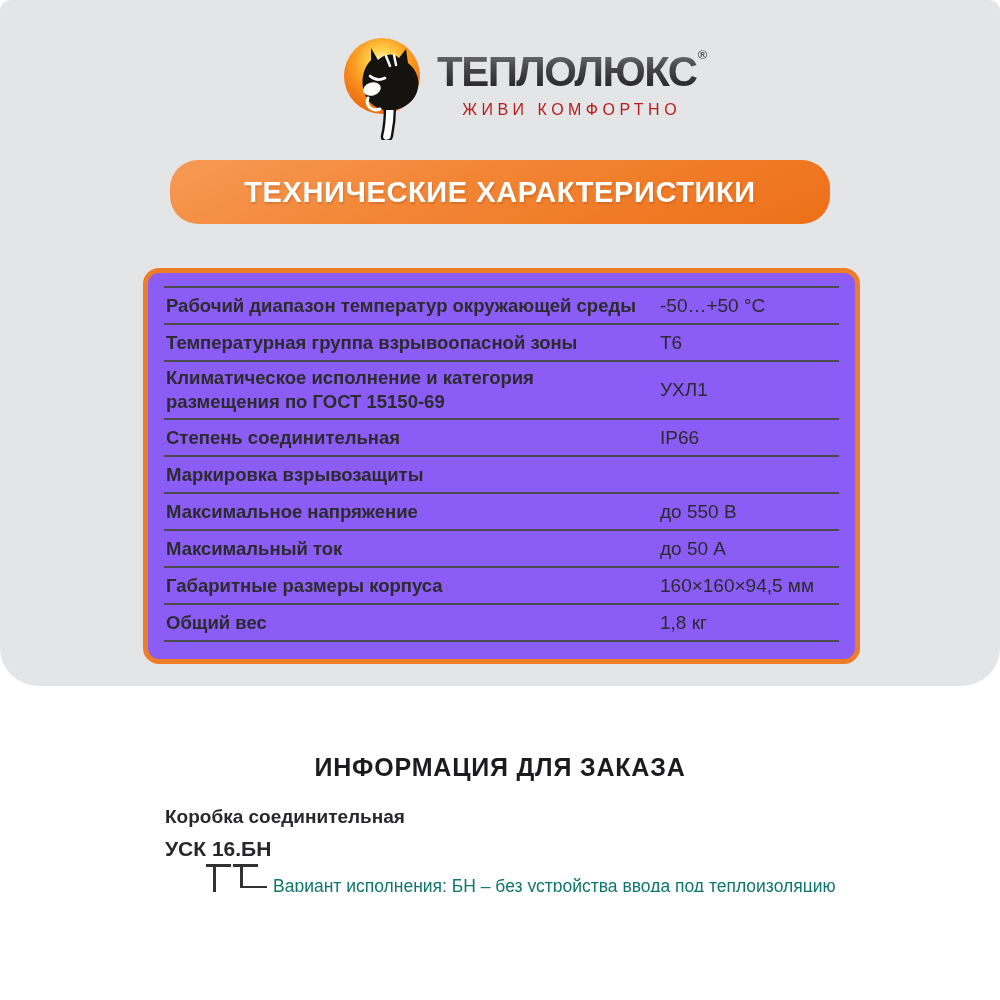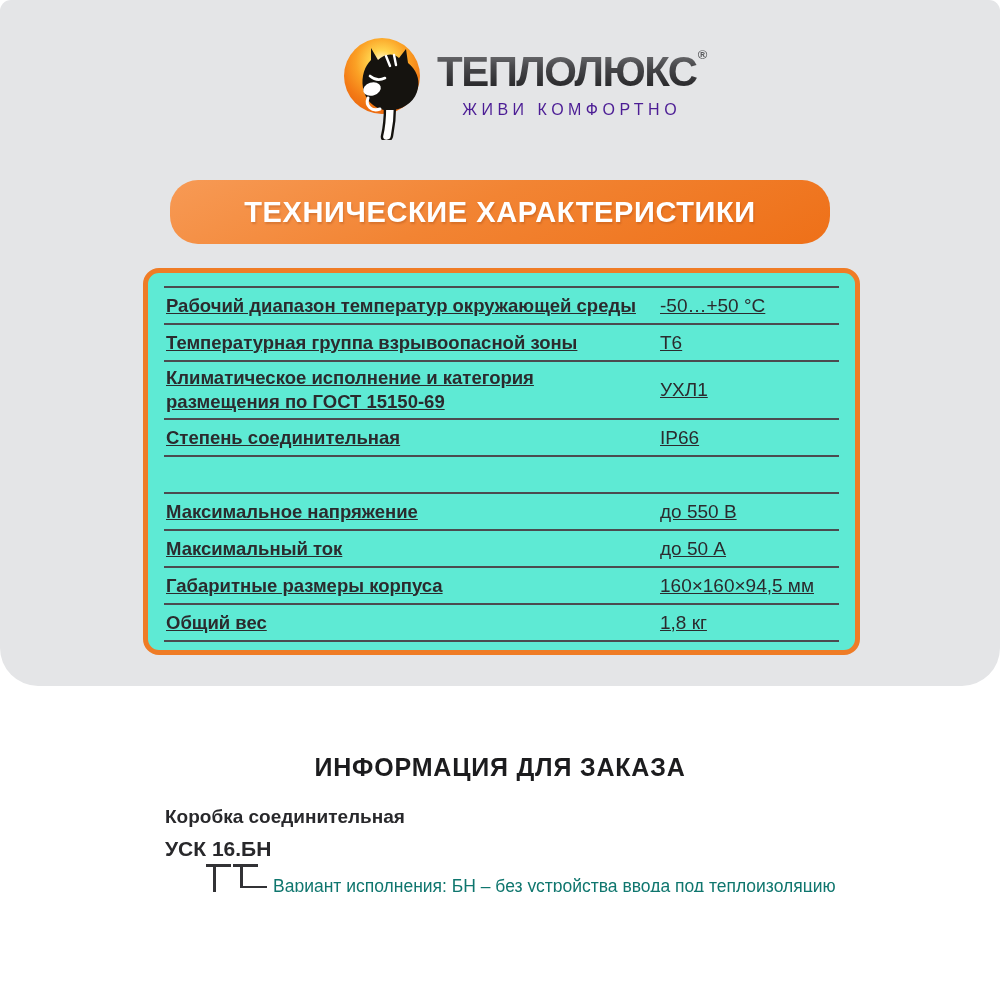"ЖИВИ КОМФОРТНО" .tagline { color: #4c1d95 -> #b91c1c }
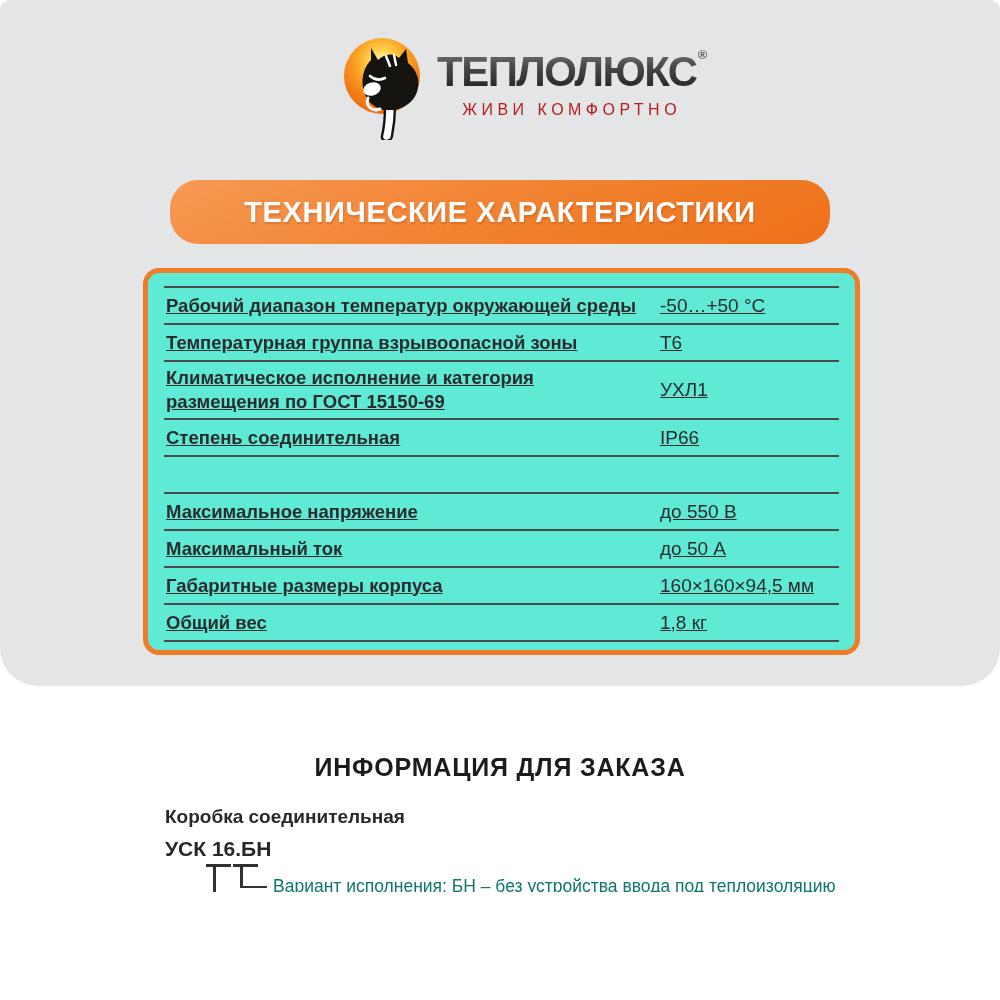"ТЕХНИЧЕСКИЕ ХАРАКТЕРИСТИКИ" .banner { top: 180px -> 160px }
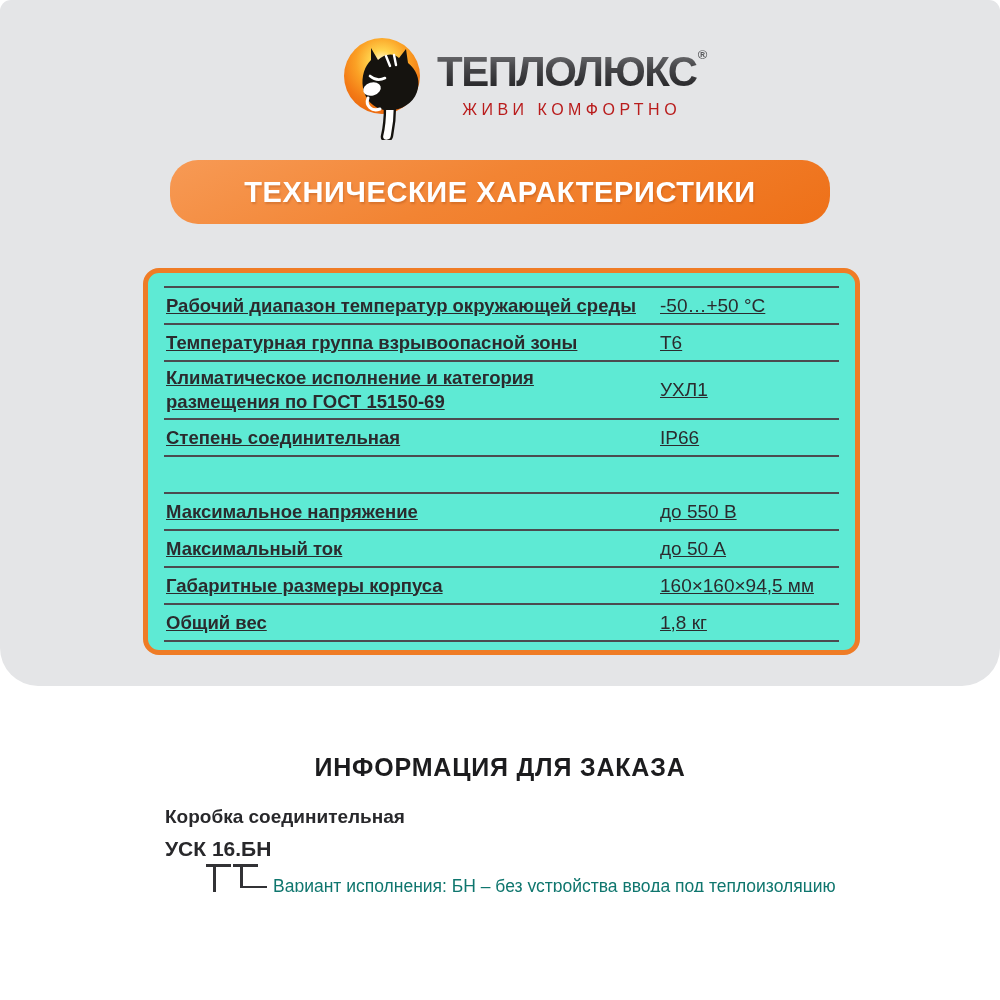"Рабочий диапазон температур окружающей" .spec-table { background: #5eead4 -> #8b5cf6; padding: 13px 16px 8px 16px -> 13px 16px 17px 16px; text-decoration: underline -> none }
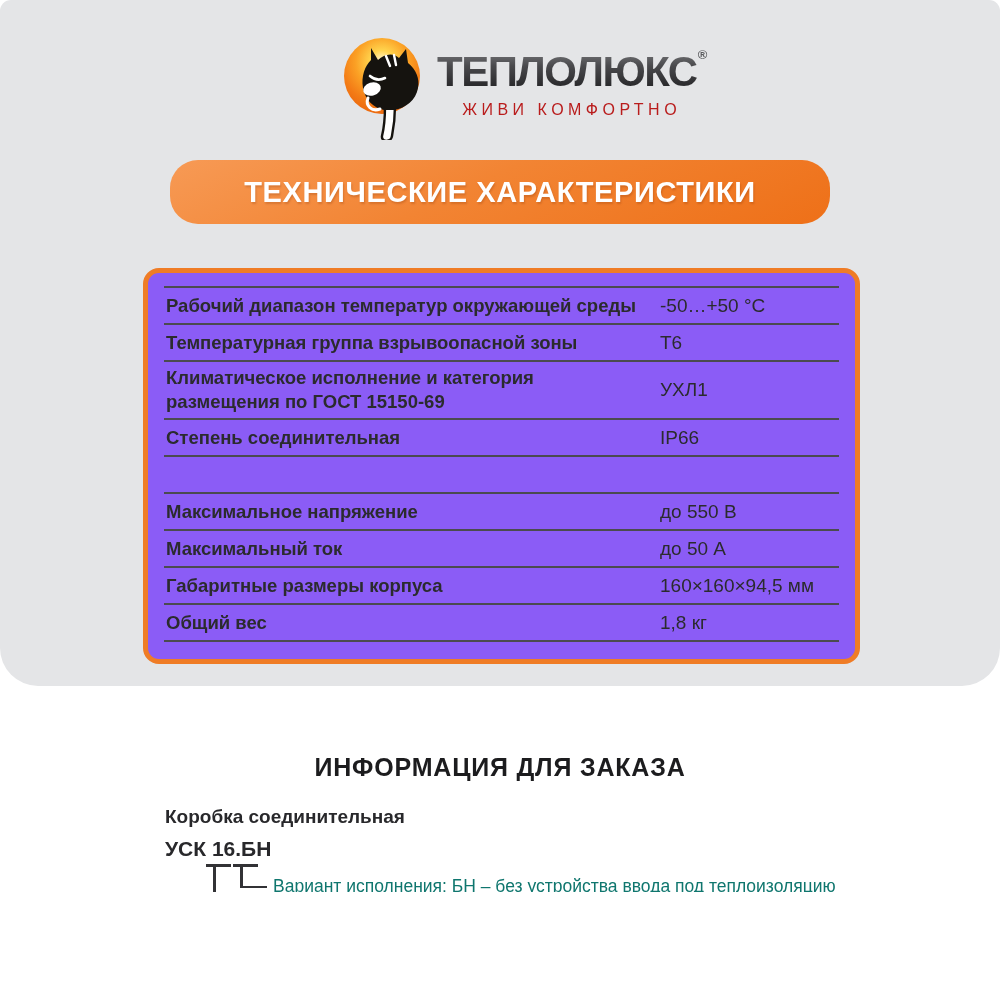"Маркировка взрывозащиты" div.spec-label { html: none -> <div>Маркировка взрывозащиты</div> }
